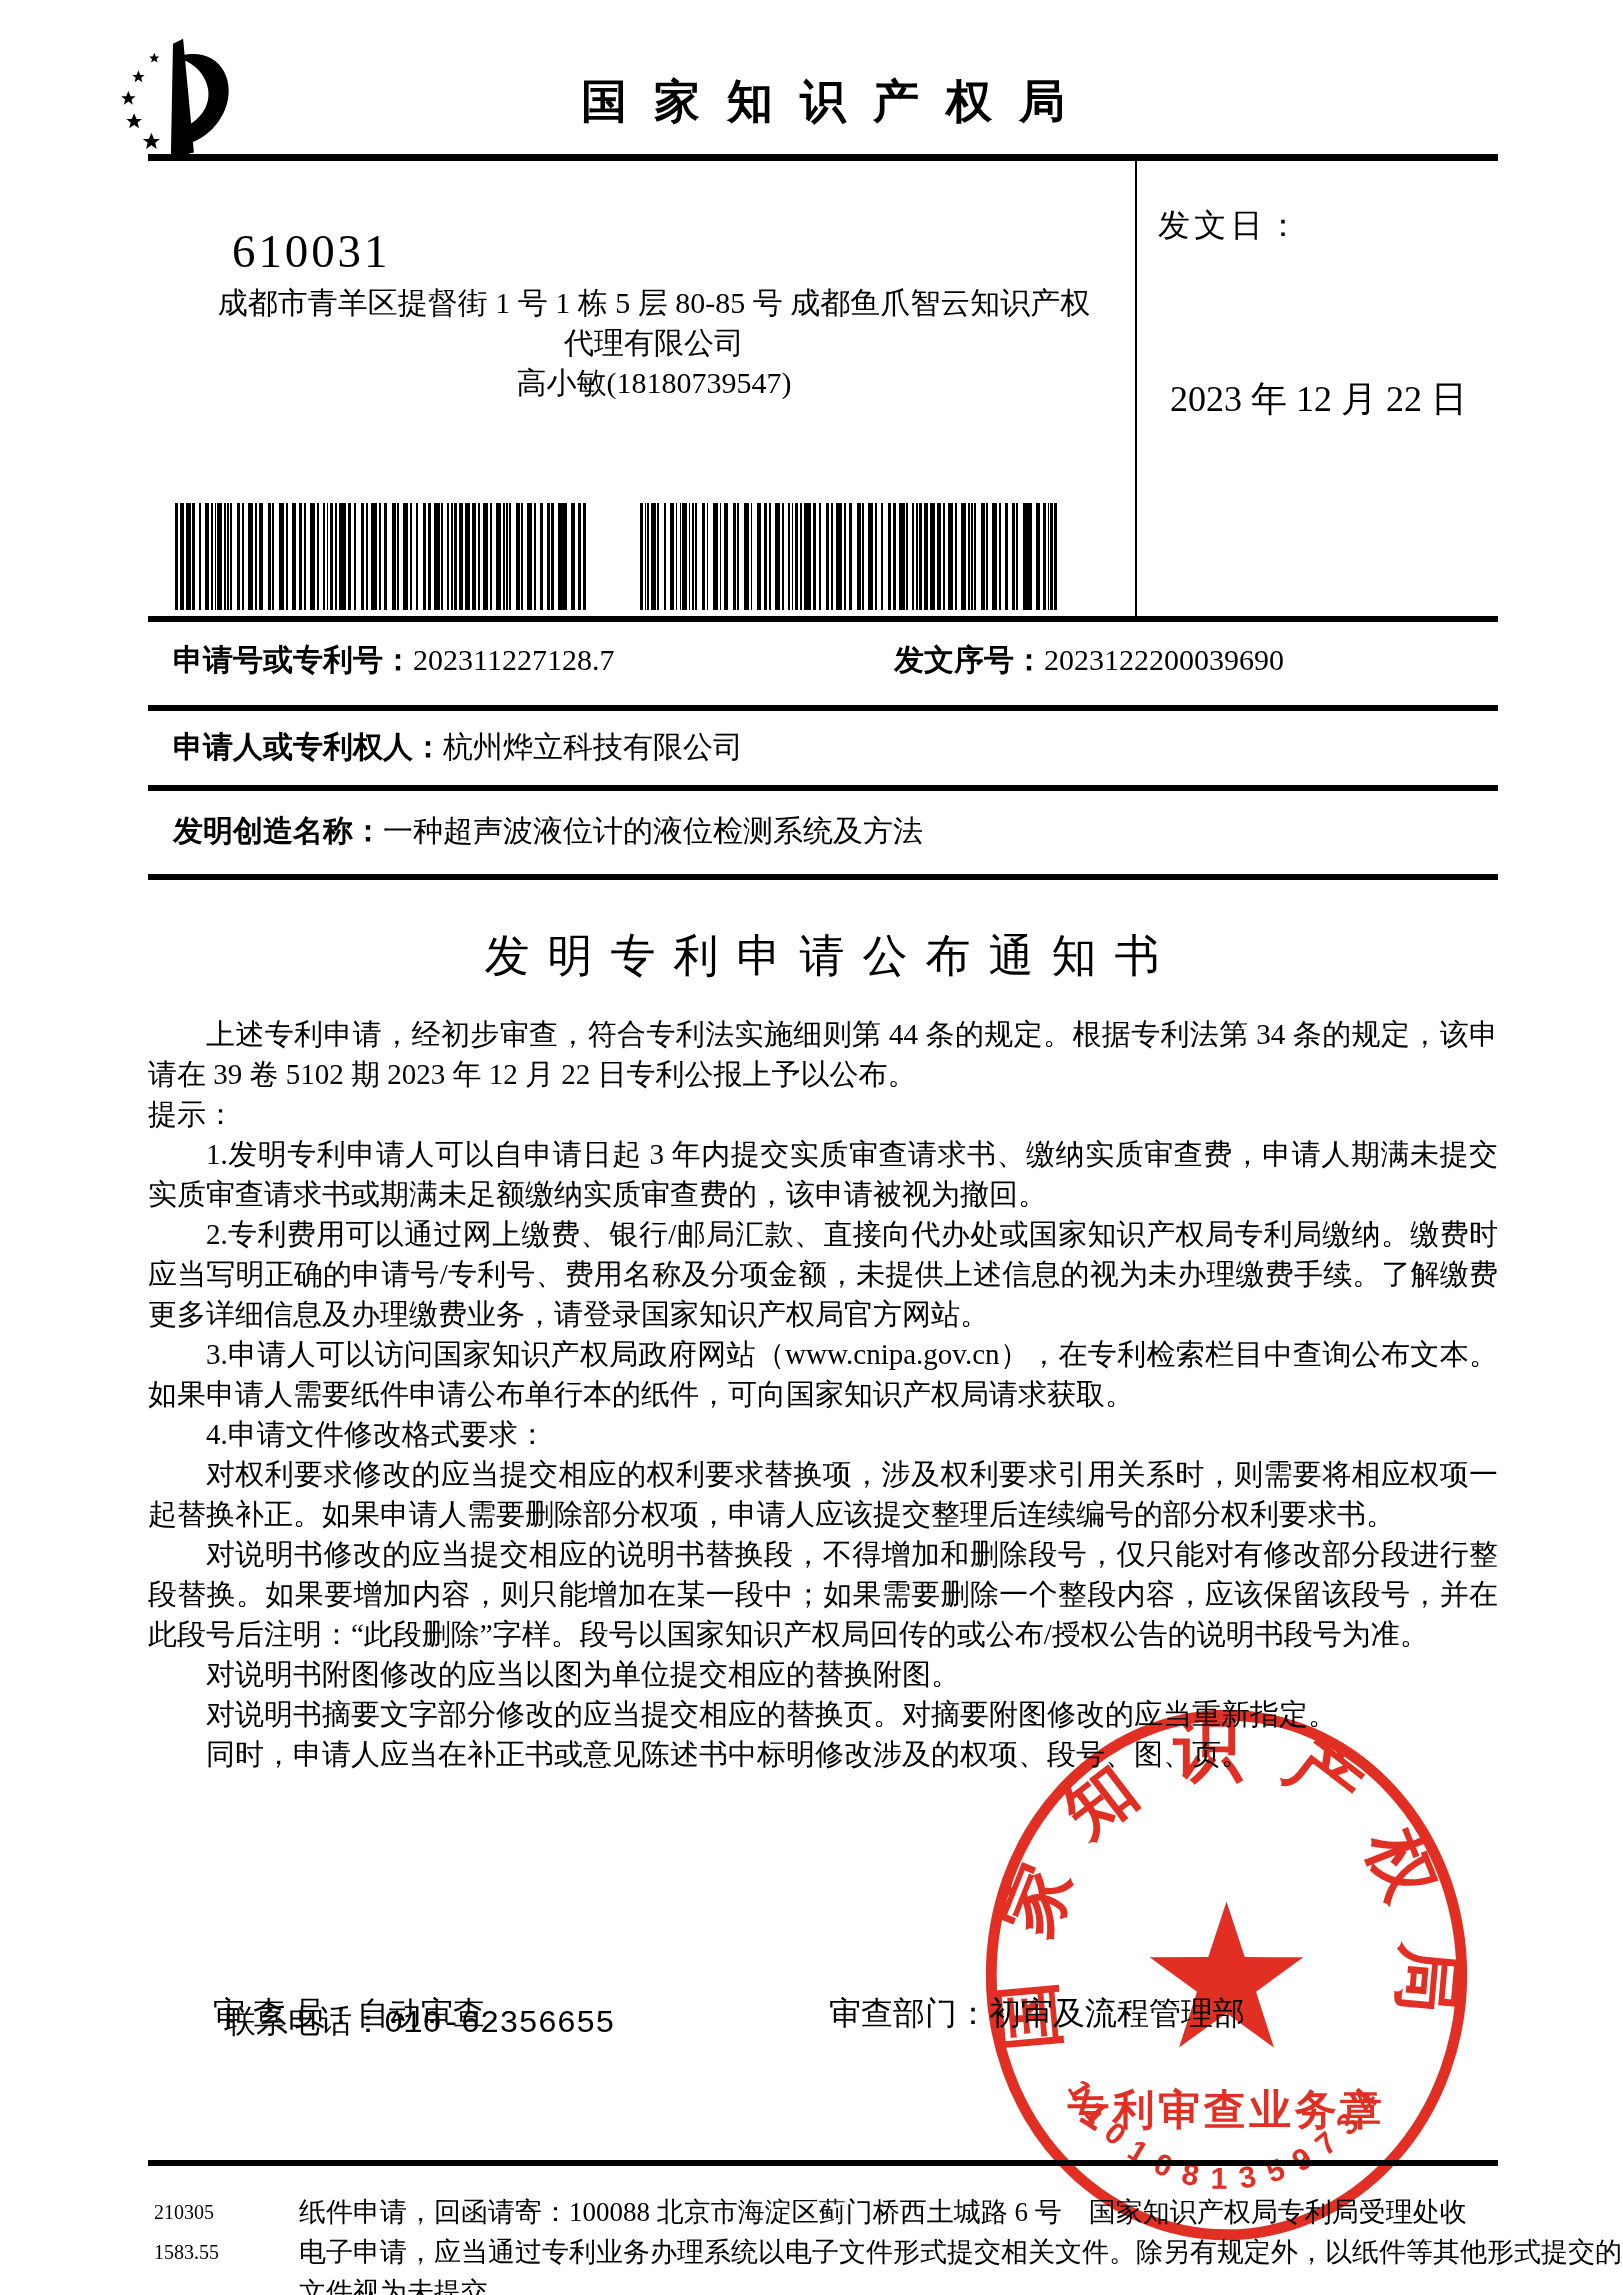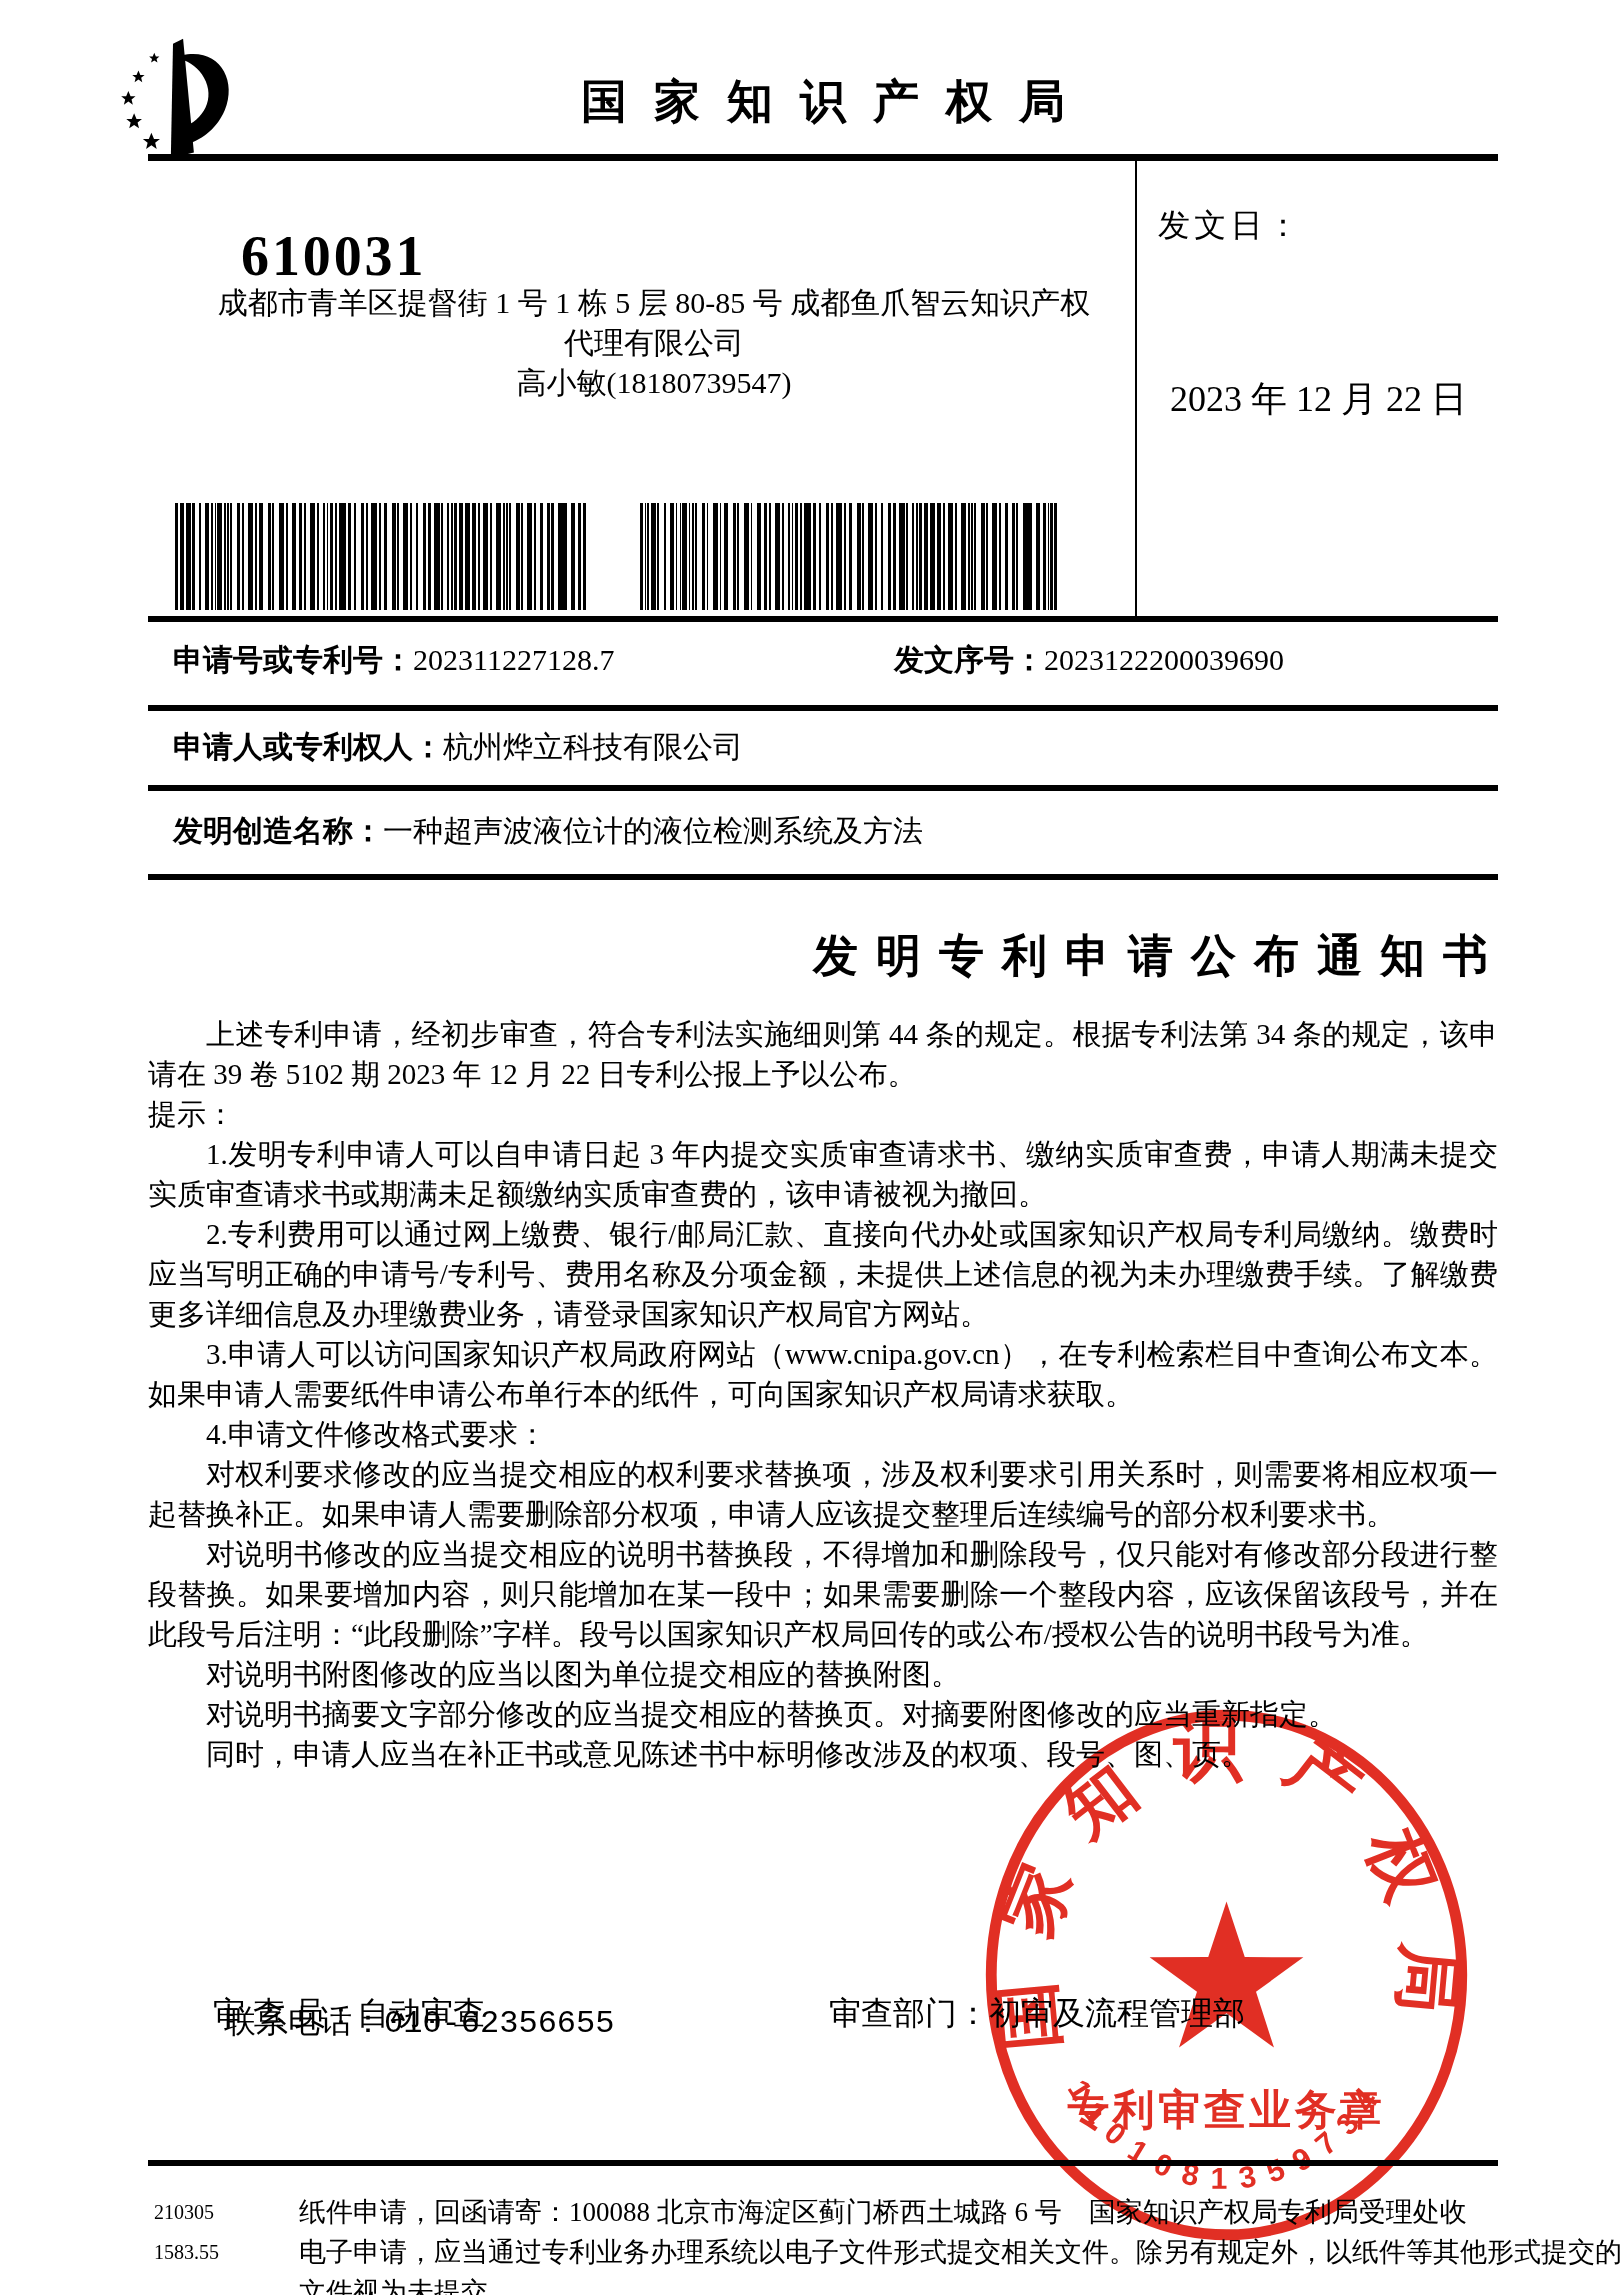"610031" .postal { font-size: 56px -> 47px; font-weight: 700 -> 400; left: 241px -> 232px }
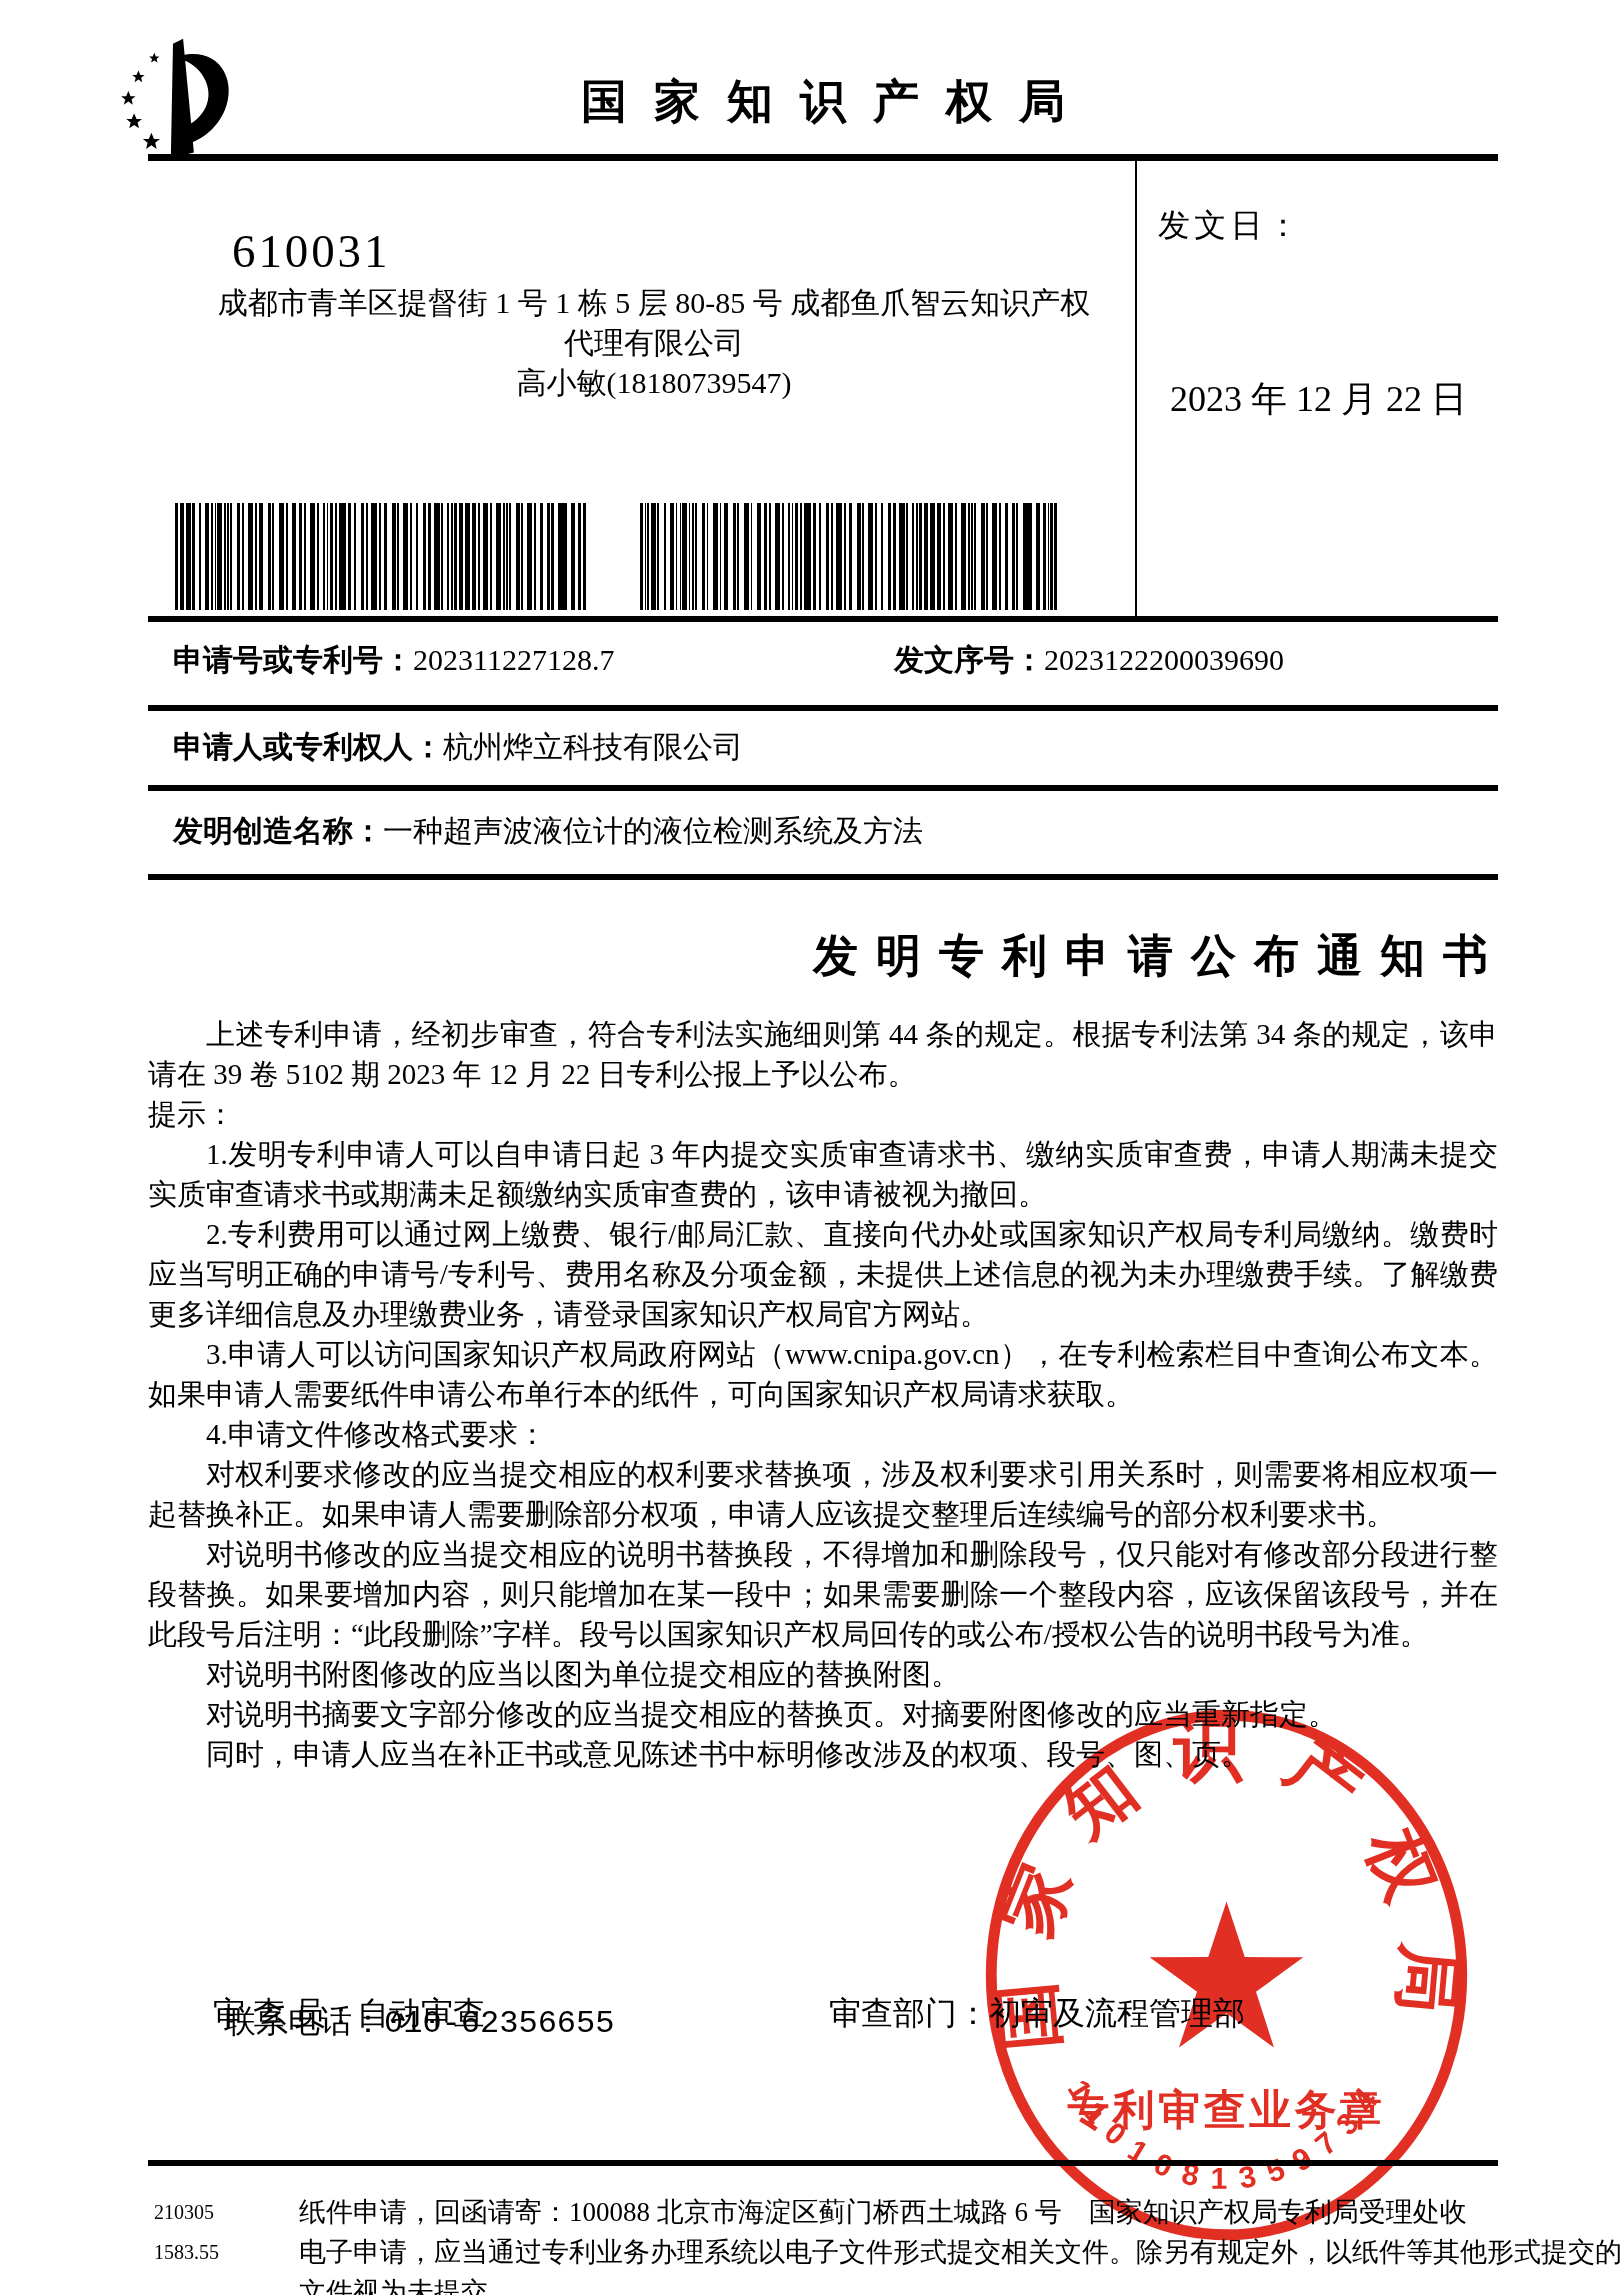"发明专利申请公布通知书" .notice-title { font-weight: 700 -> 400; left: 156px -> 147px; text-align: right -> center }
